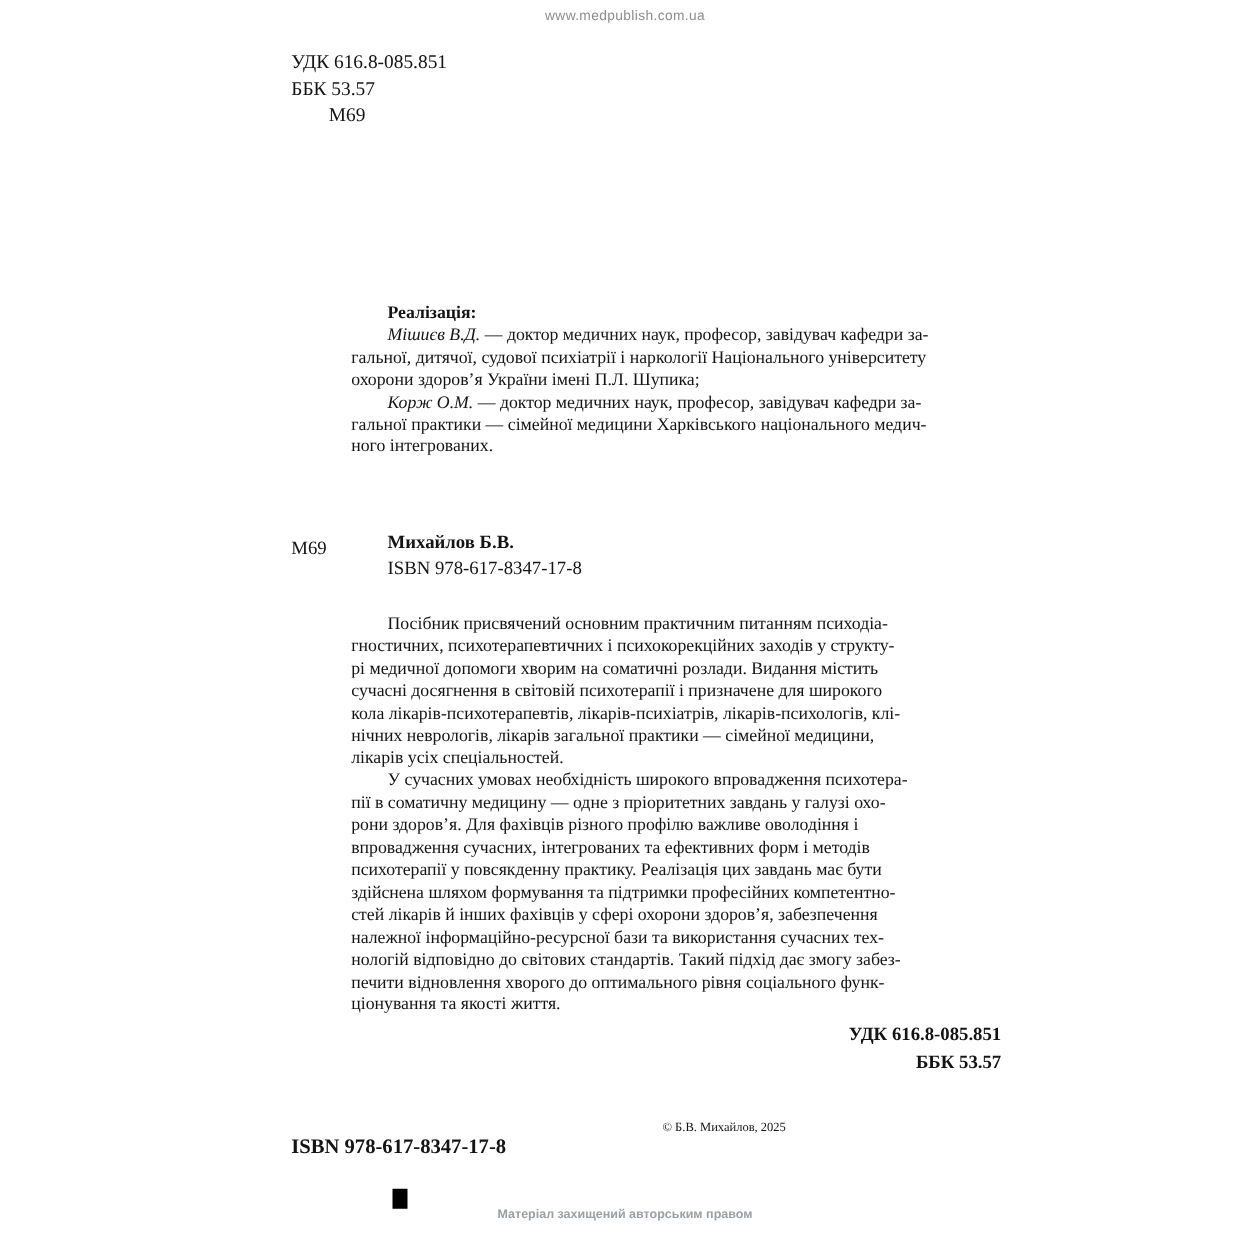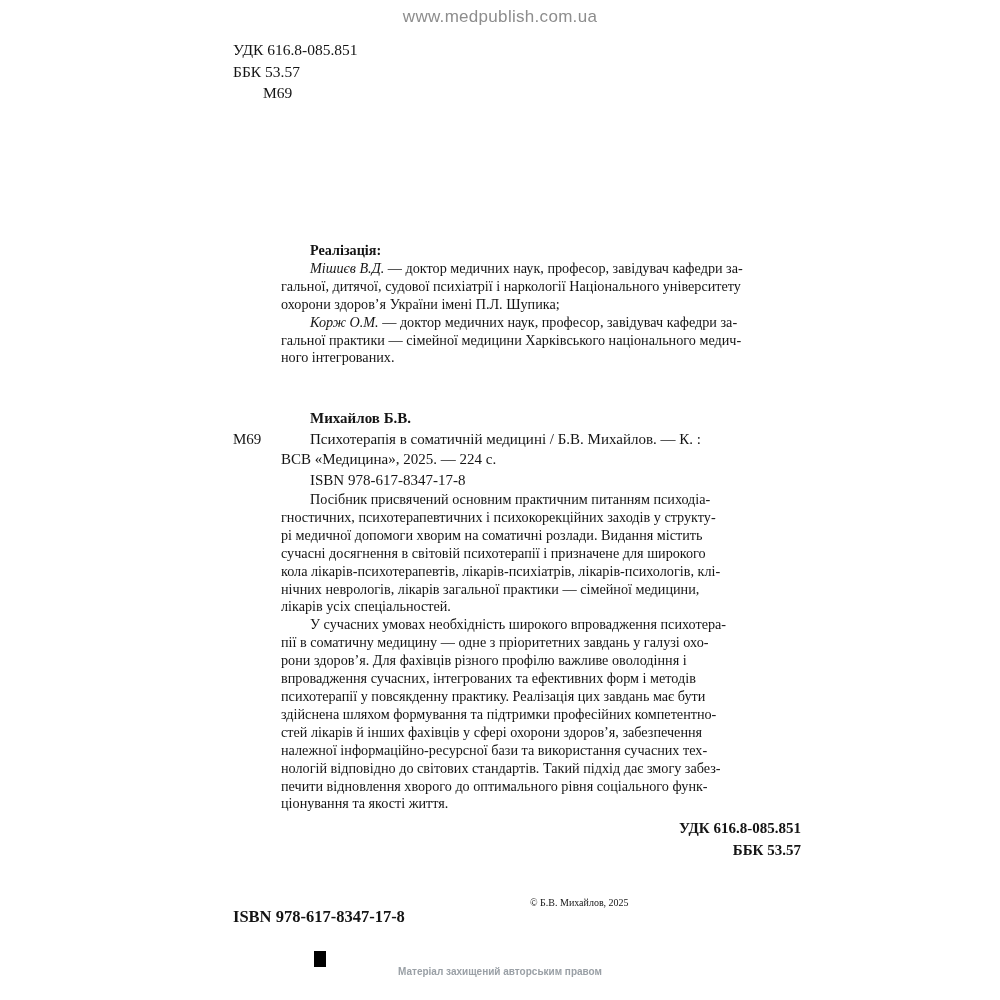"www.medpublish.com.ua" .wm-top { font-size: 17px -> 11px }
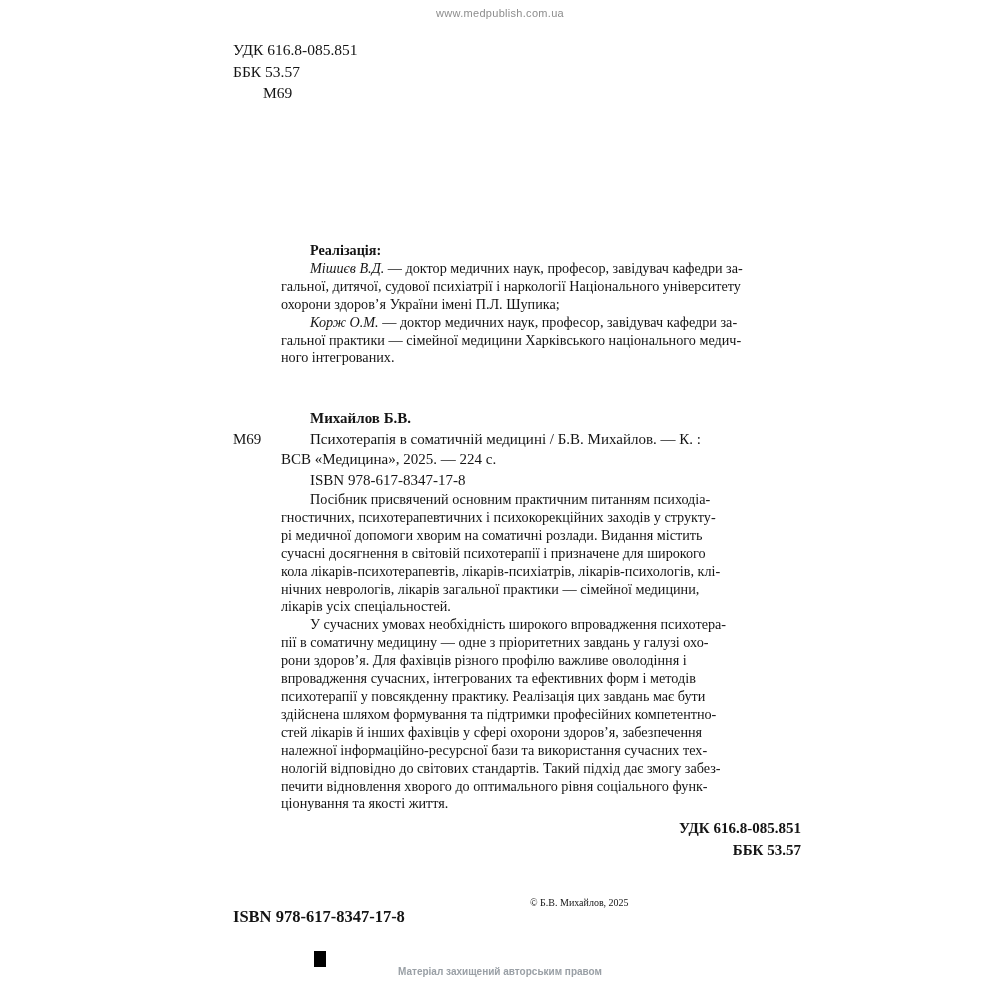"Михайлов Б.В." .cat-author { margin-top: none -> 16px }
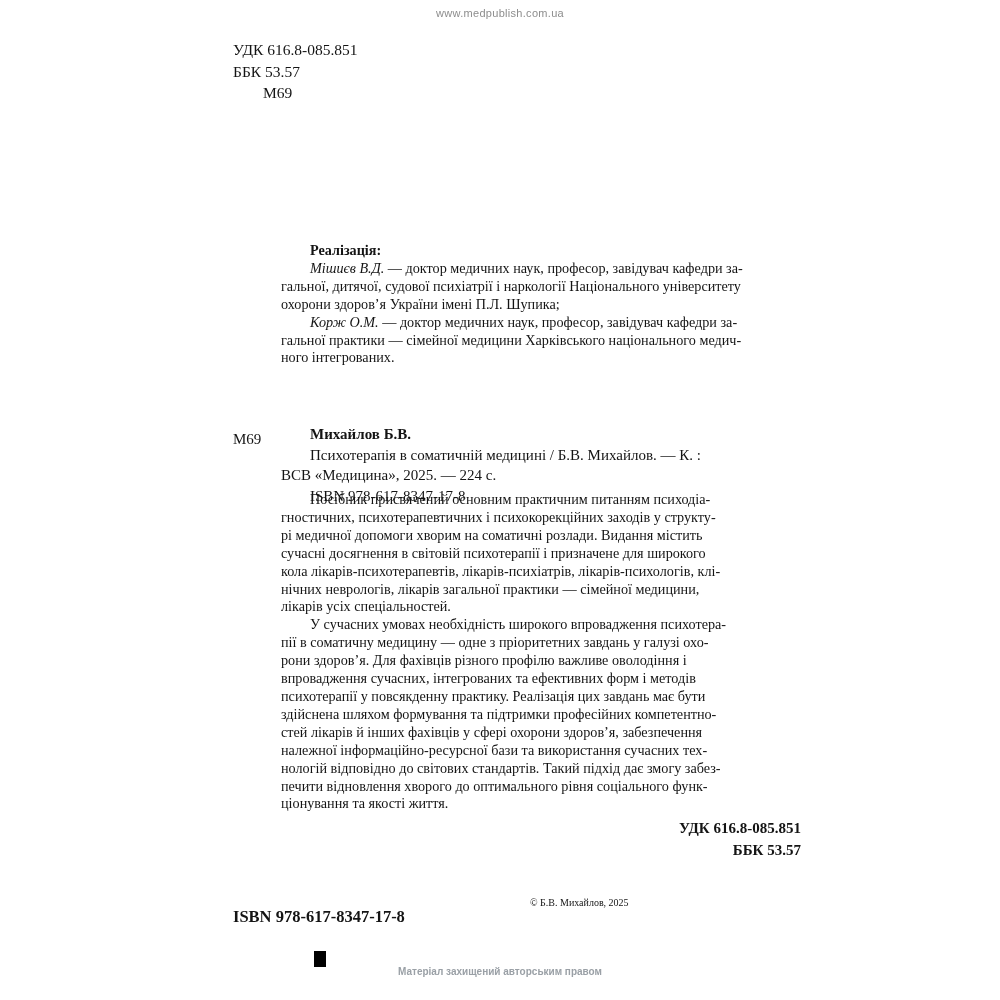"Психотерапія в соматичній медицині /" p.cat-title { html: <p>Психотерапія в соматичній медицині / Б.В. Михайлов. — К. : ВСВ «Медицина», 2025. — 224 с.</p> -> none }
